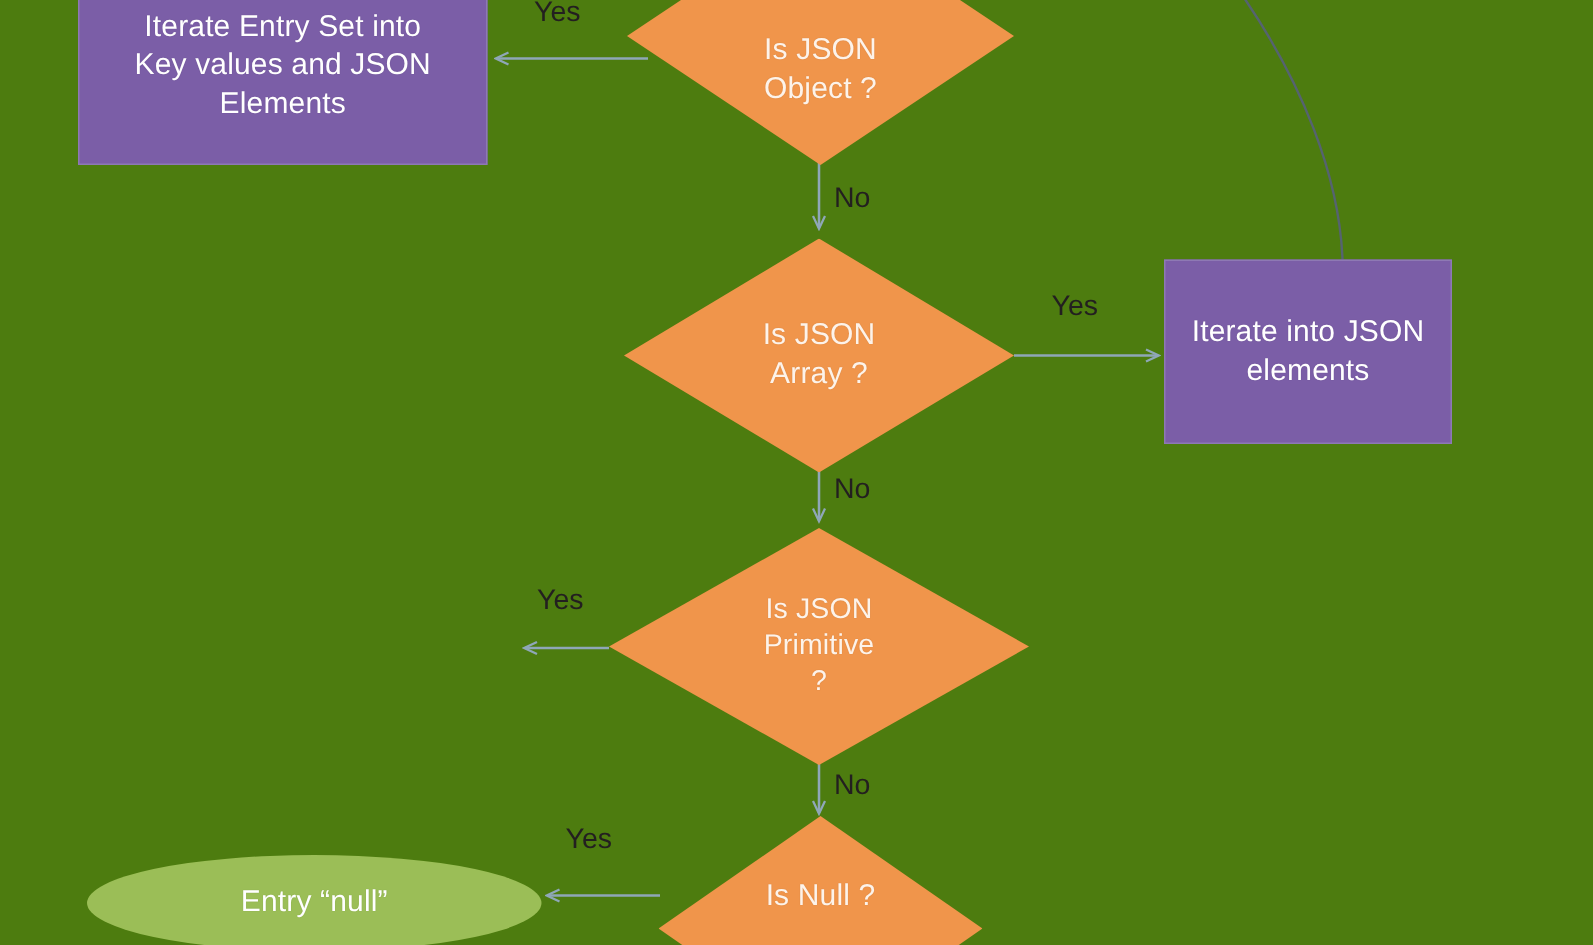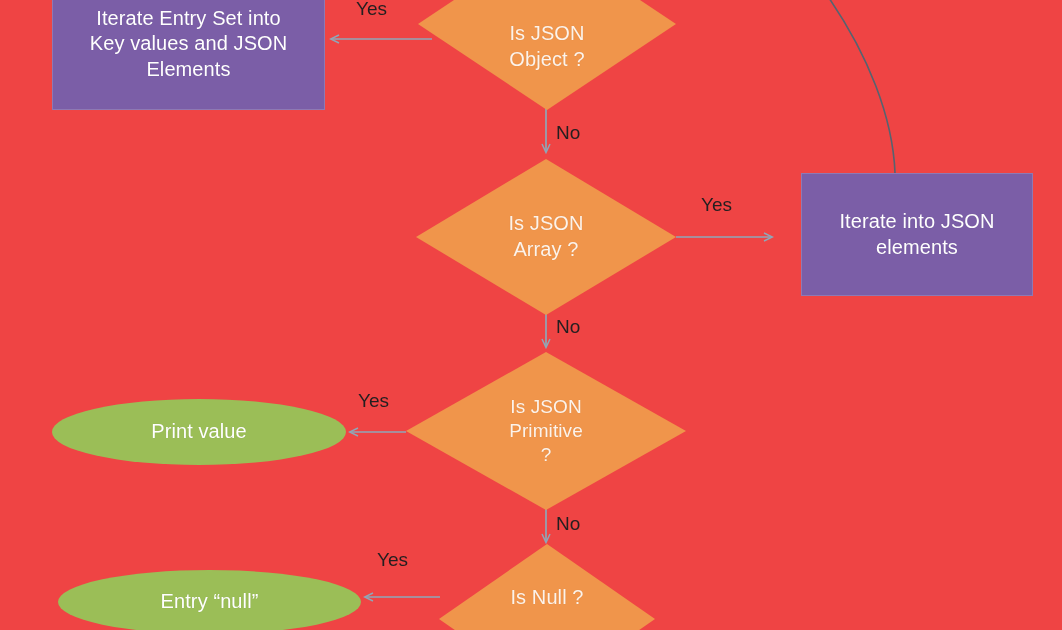"Iterate Entry Set into" #canvas { background: #ef4444 -> #4d7c0f }
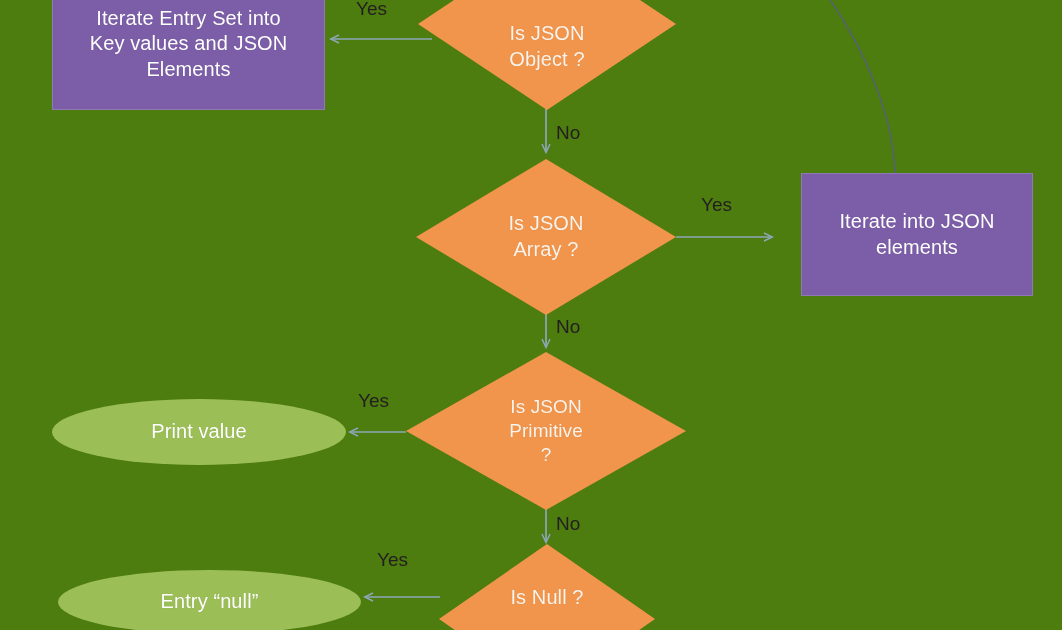"Iterate into JSON" div.node { margin-left: 25px -> none; width: 232px -> 192px }
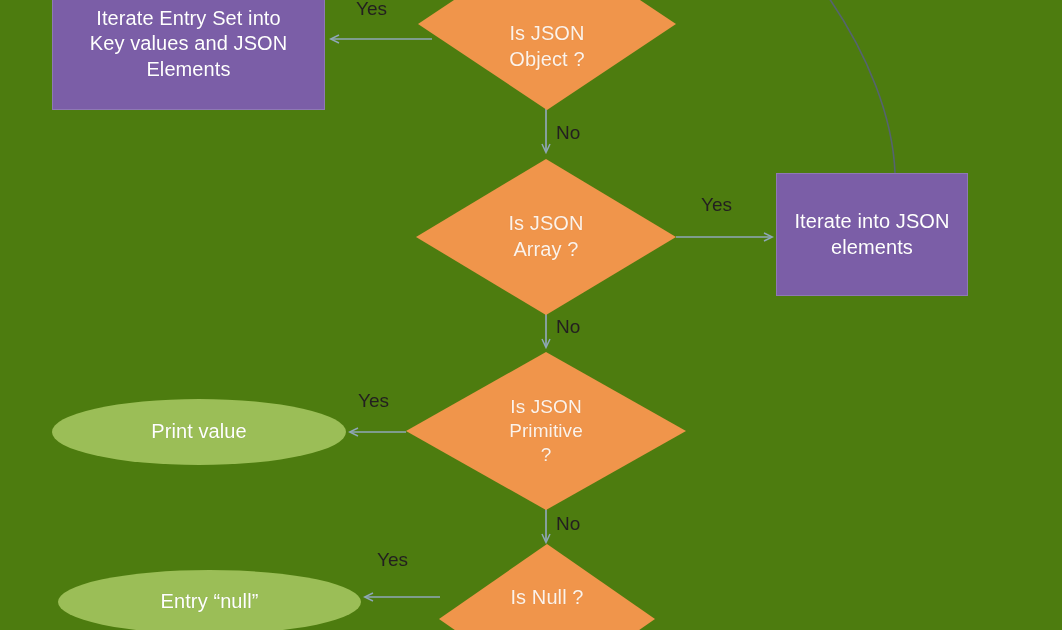"Print value" div.node { html: <div> <span>Print value</span> </div> -> none }
